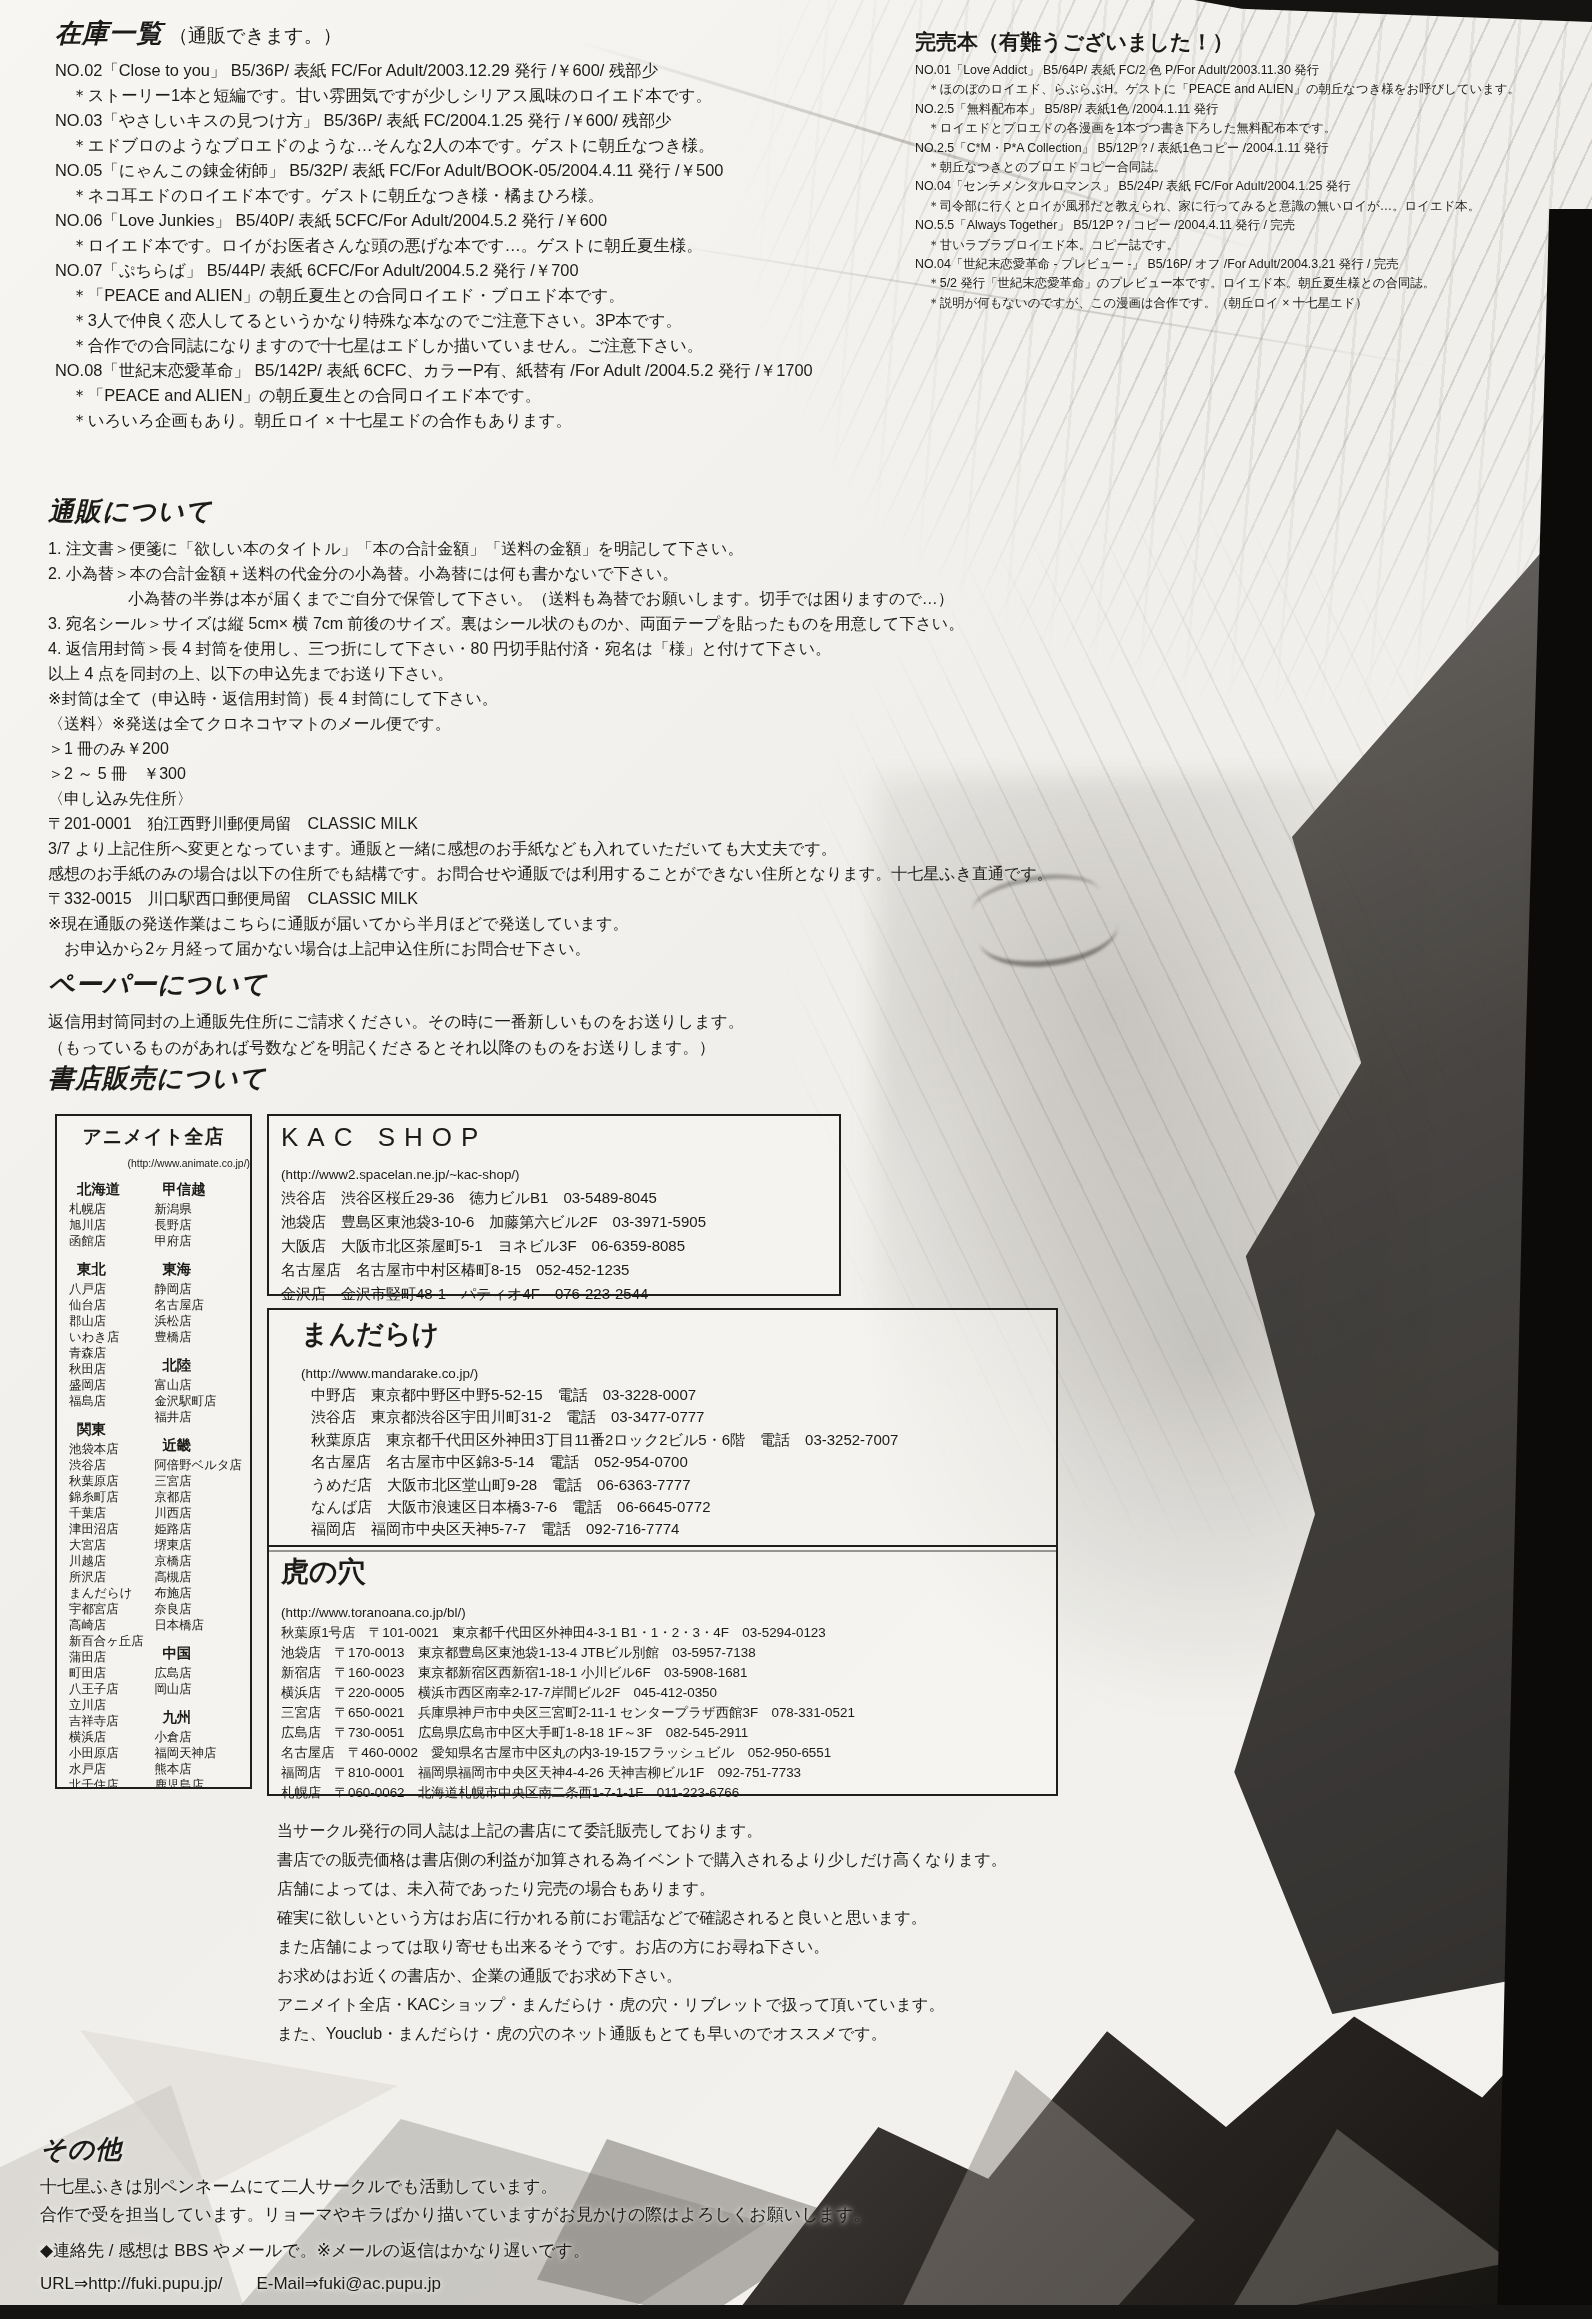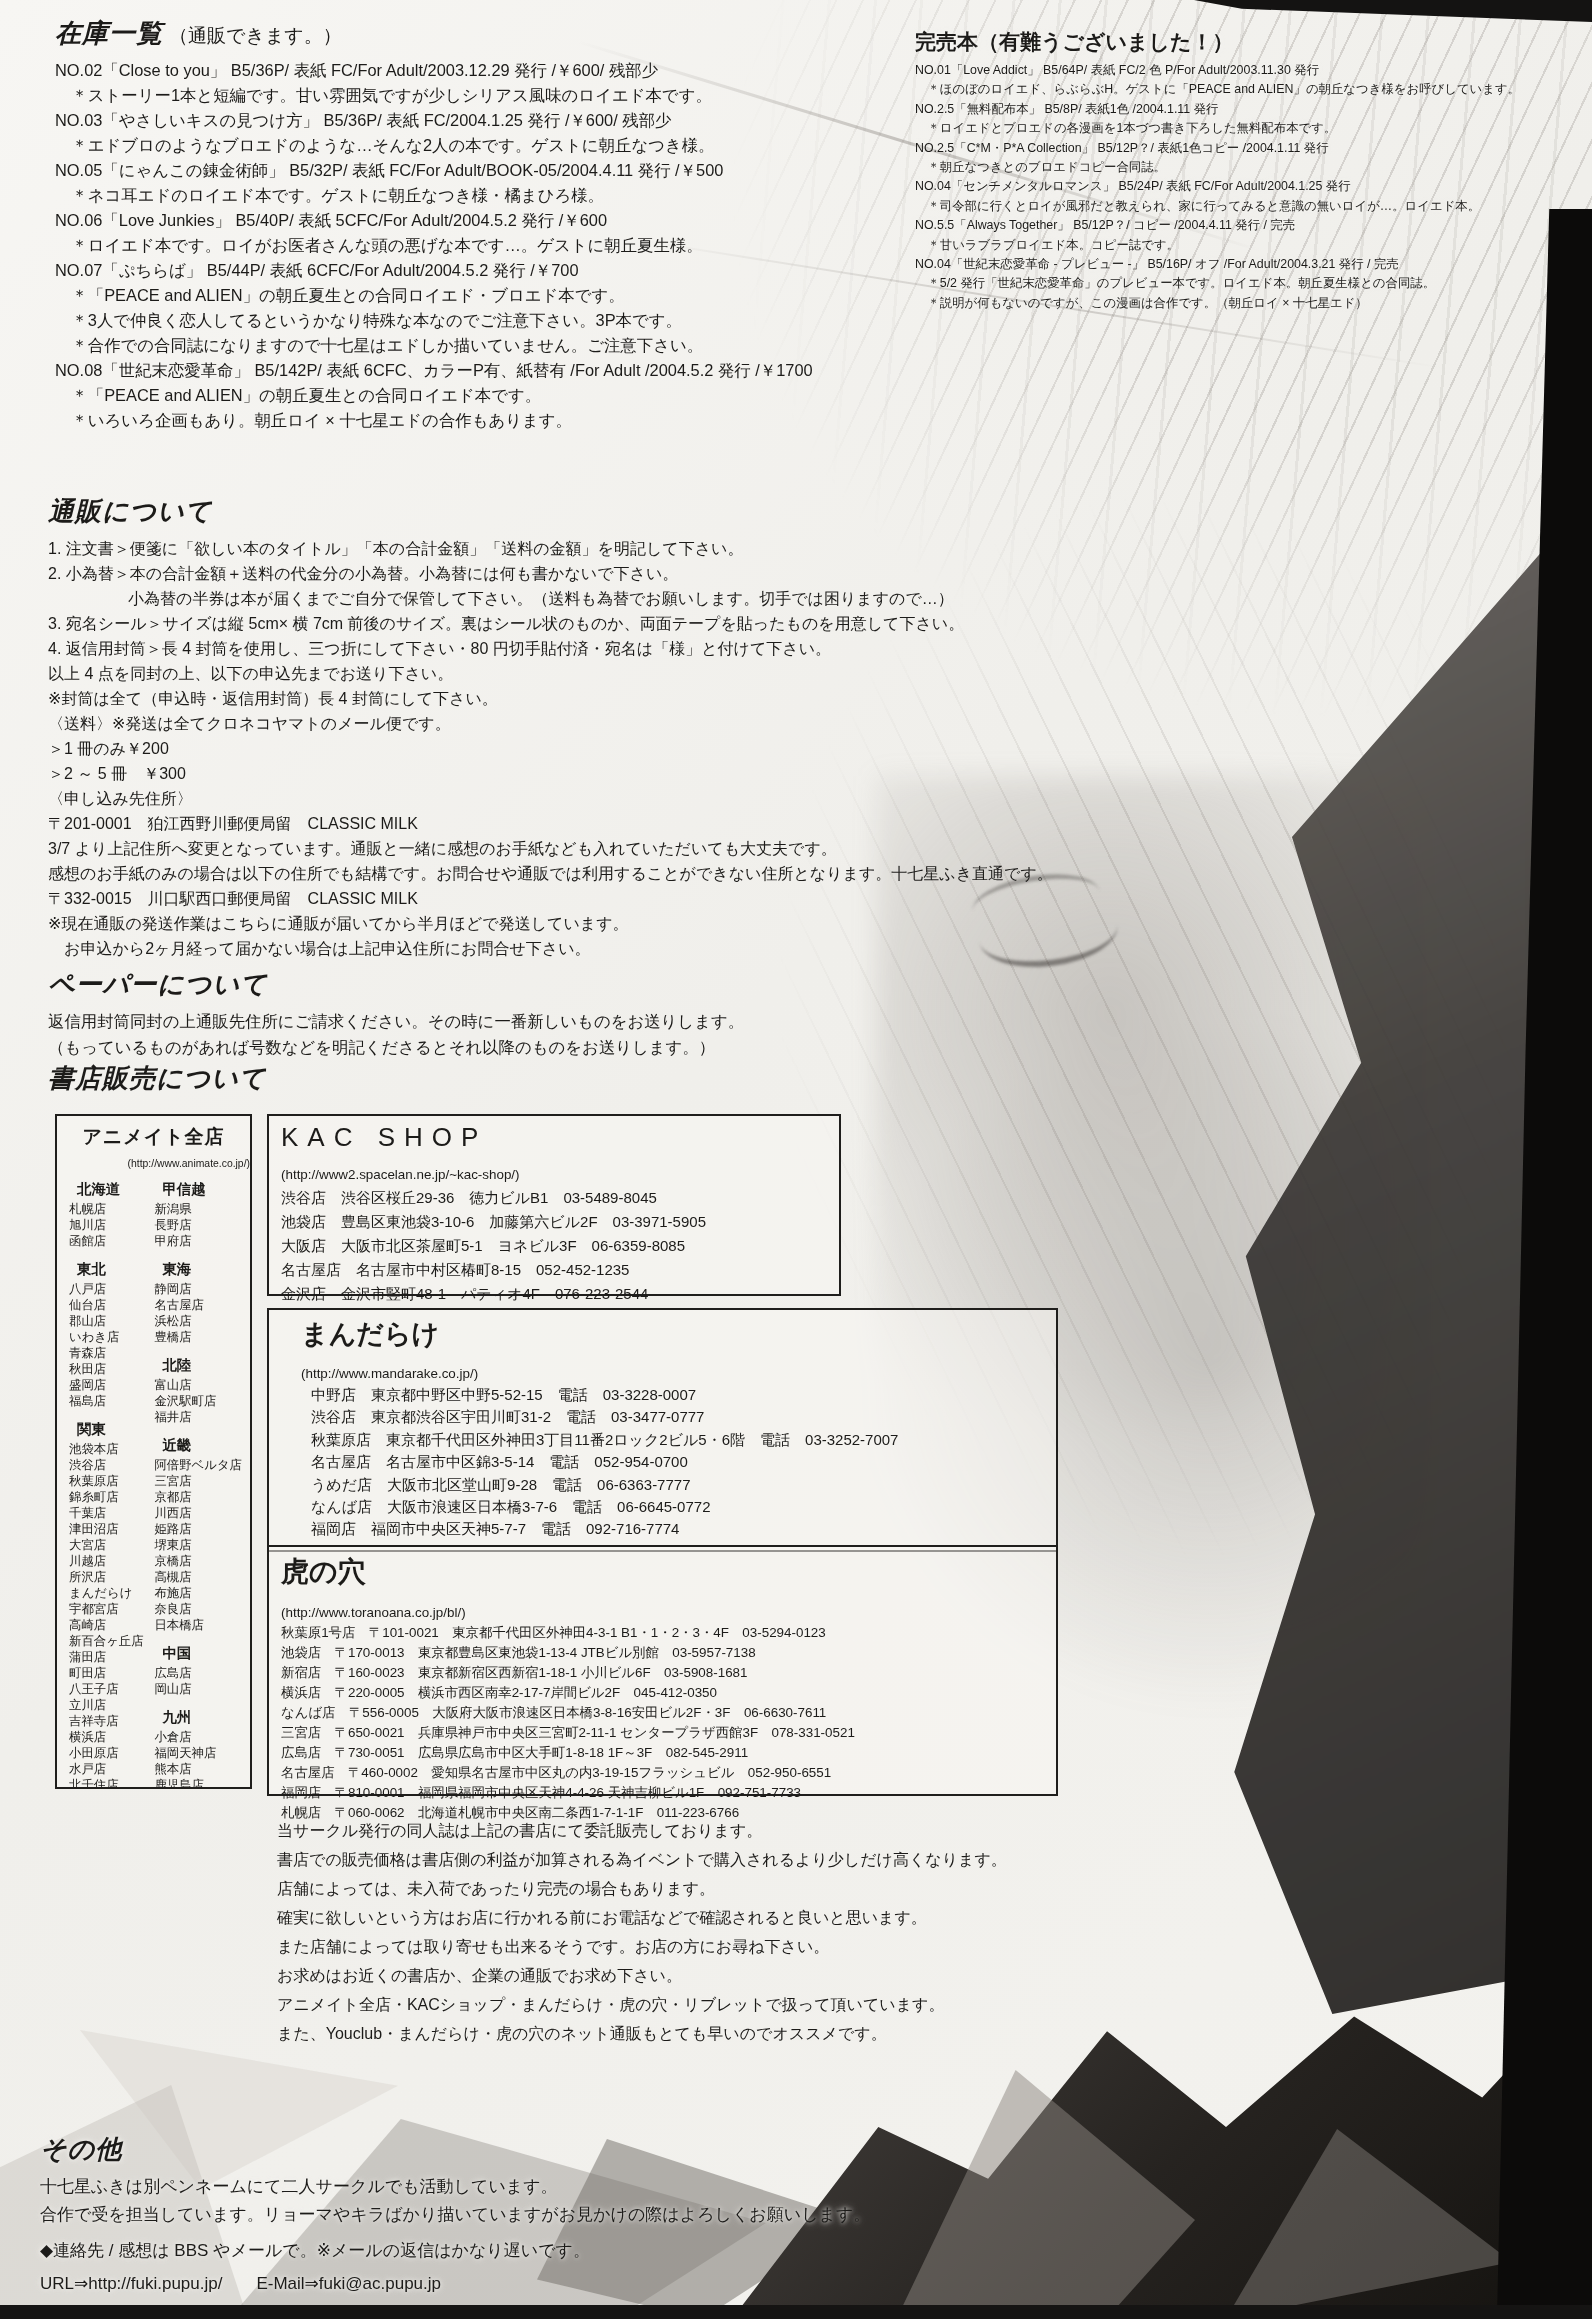"なんば店 〒556-0005" div.toranoana-row { html: <div>なんば店 〒556-0005 大阪府大阪市浪速区日本橋3-8-16安田ビル2F・3F 06-6630-7611</div> -> none }
